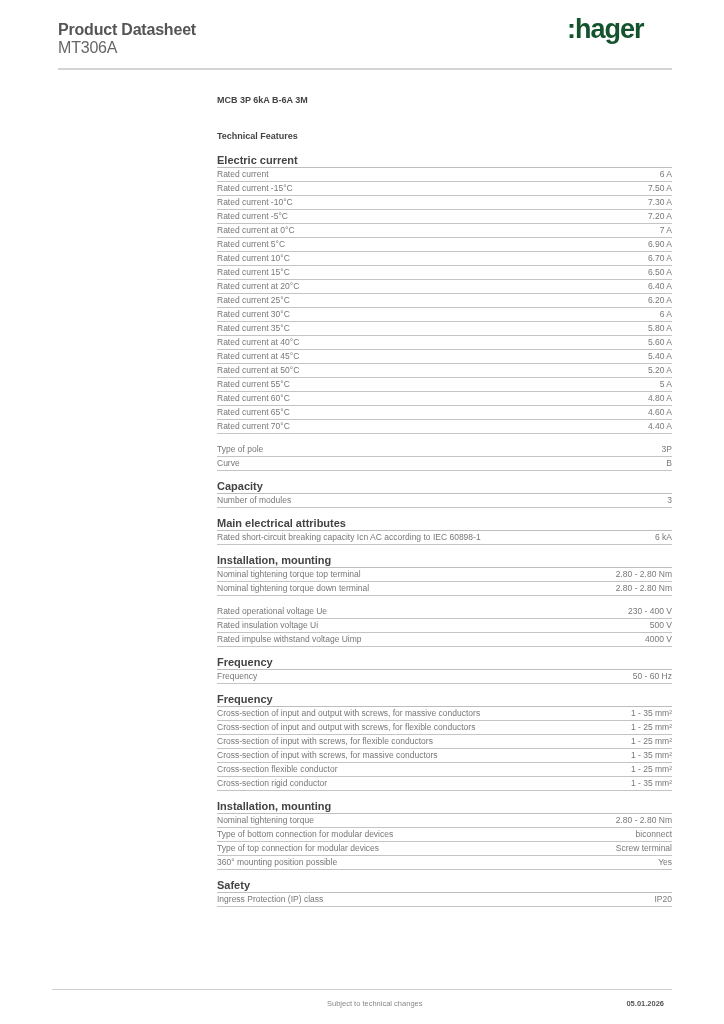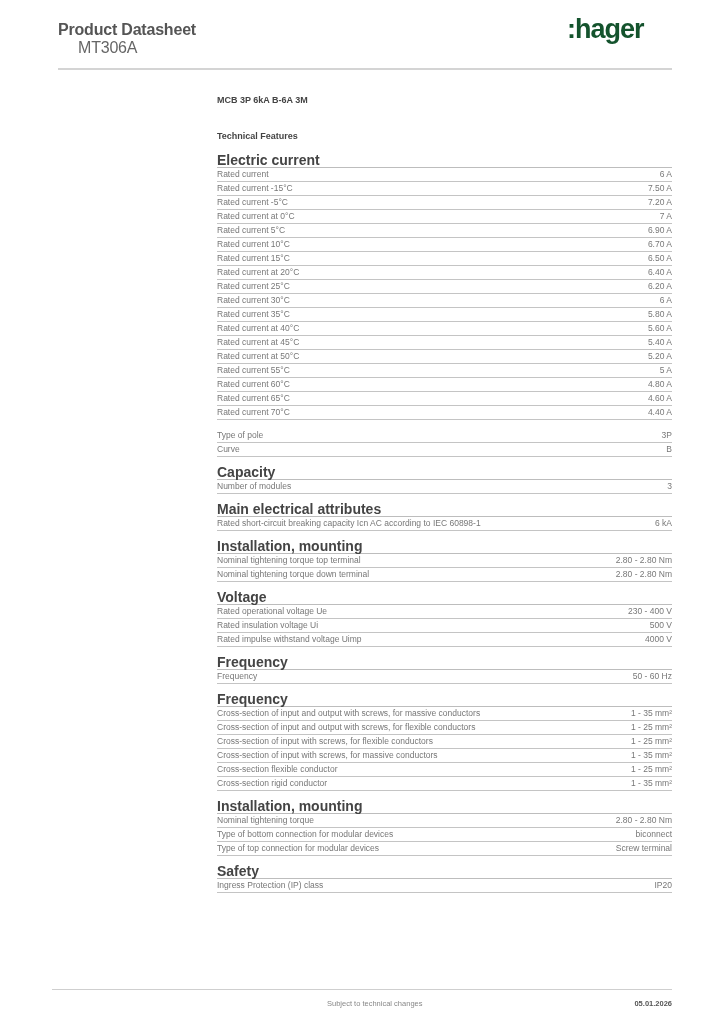"MT306A" .doc-code { margin-left: 20px -> none }
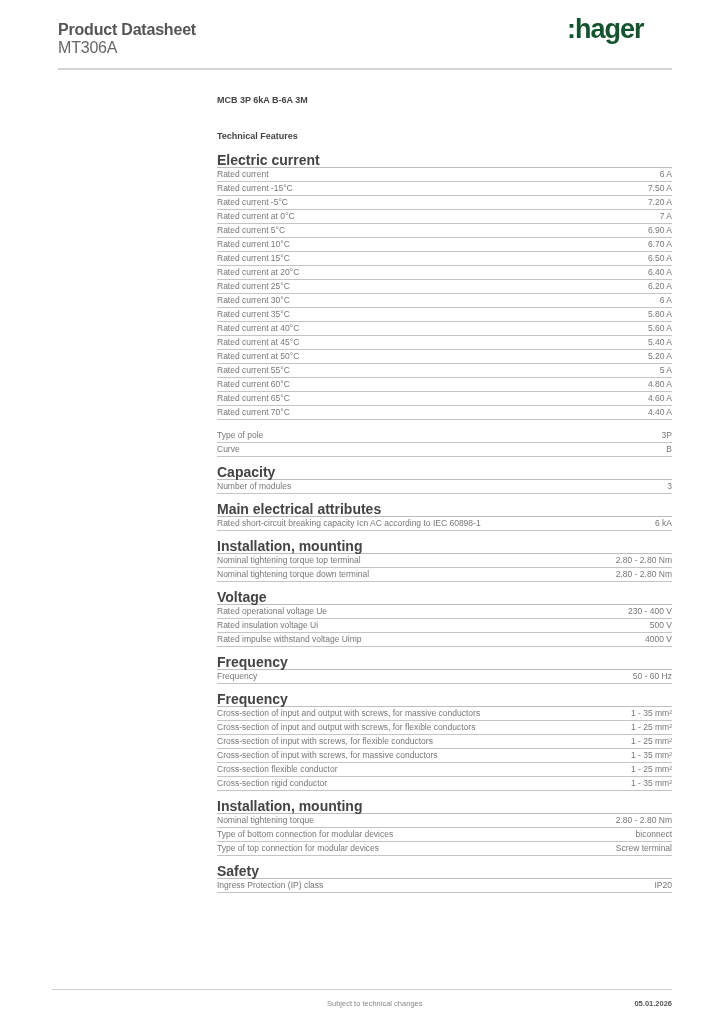"Electric current" .section-title { font-size: 14px -> 11px }
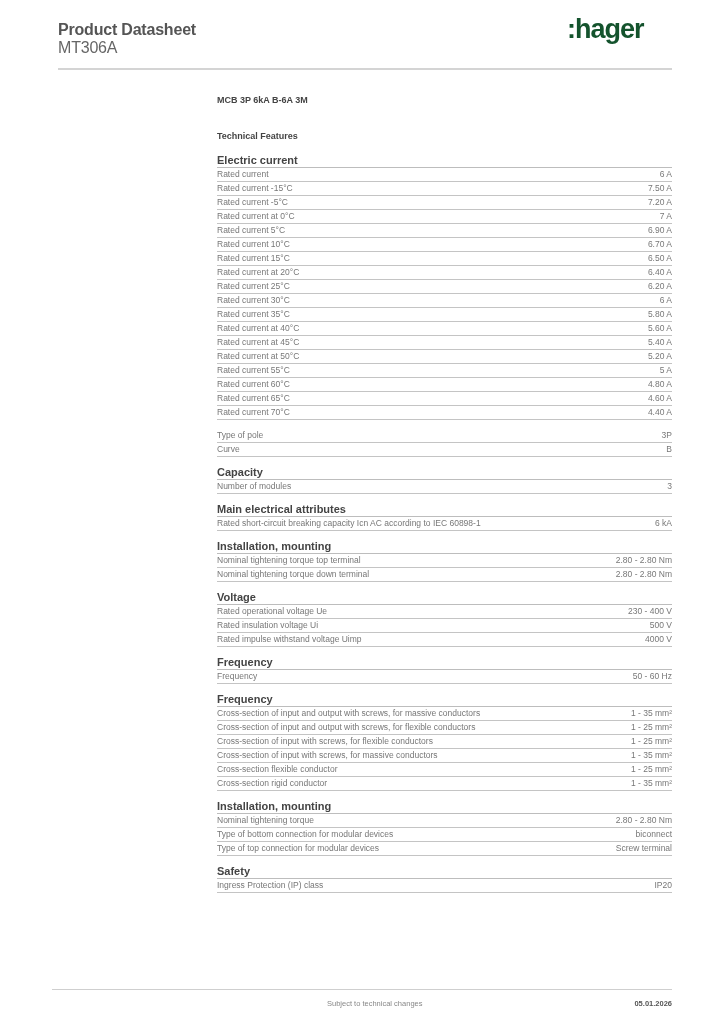"Rated current -10°C" div.row { html: none -> <div> <span>Rated current -10°C</span> <span>7.30 A</span> </div> }
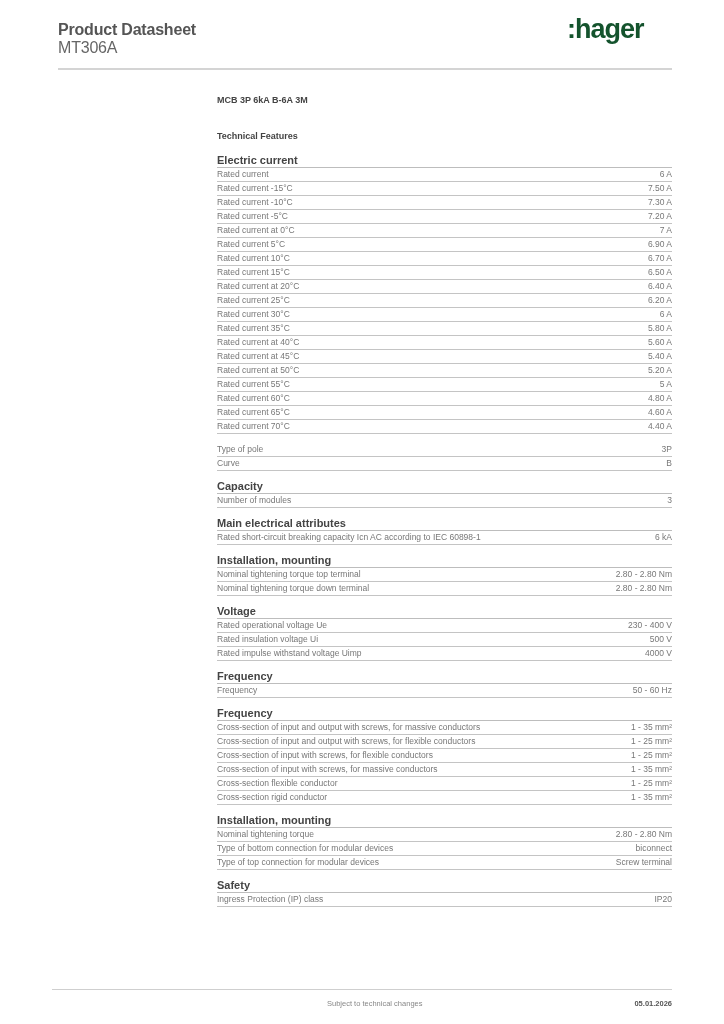"Voltage" div.section-title { html: <div>Voltage</div> -> none }
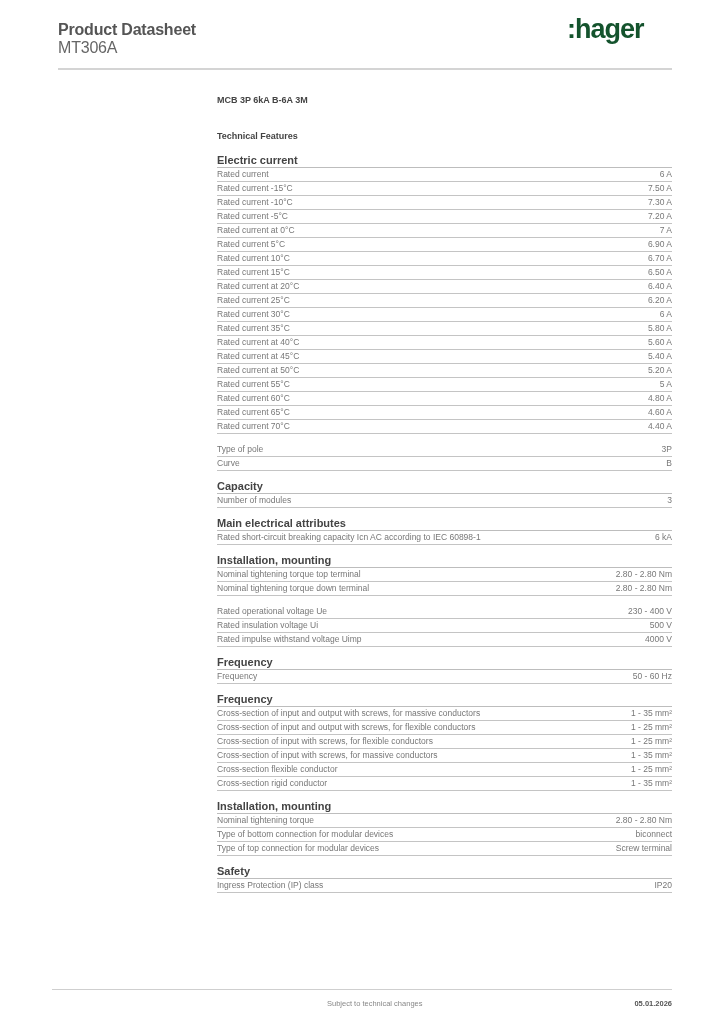"360° mounting position possible" div.row { html: none -> <div> <span>360° mounting position possible</span> <span>Yes</span> </div> }
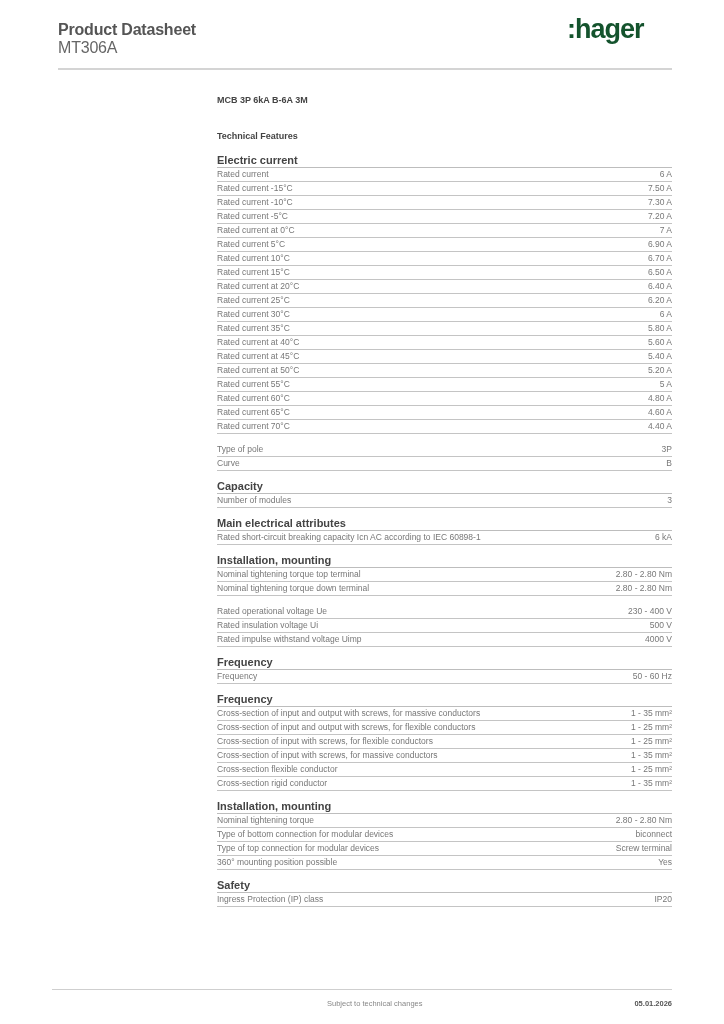"05.01.2026" .footer-date { right: 52px -> 60px }
